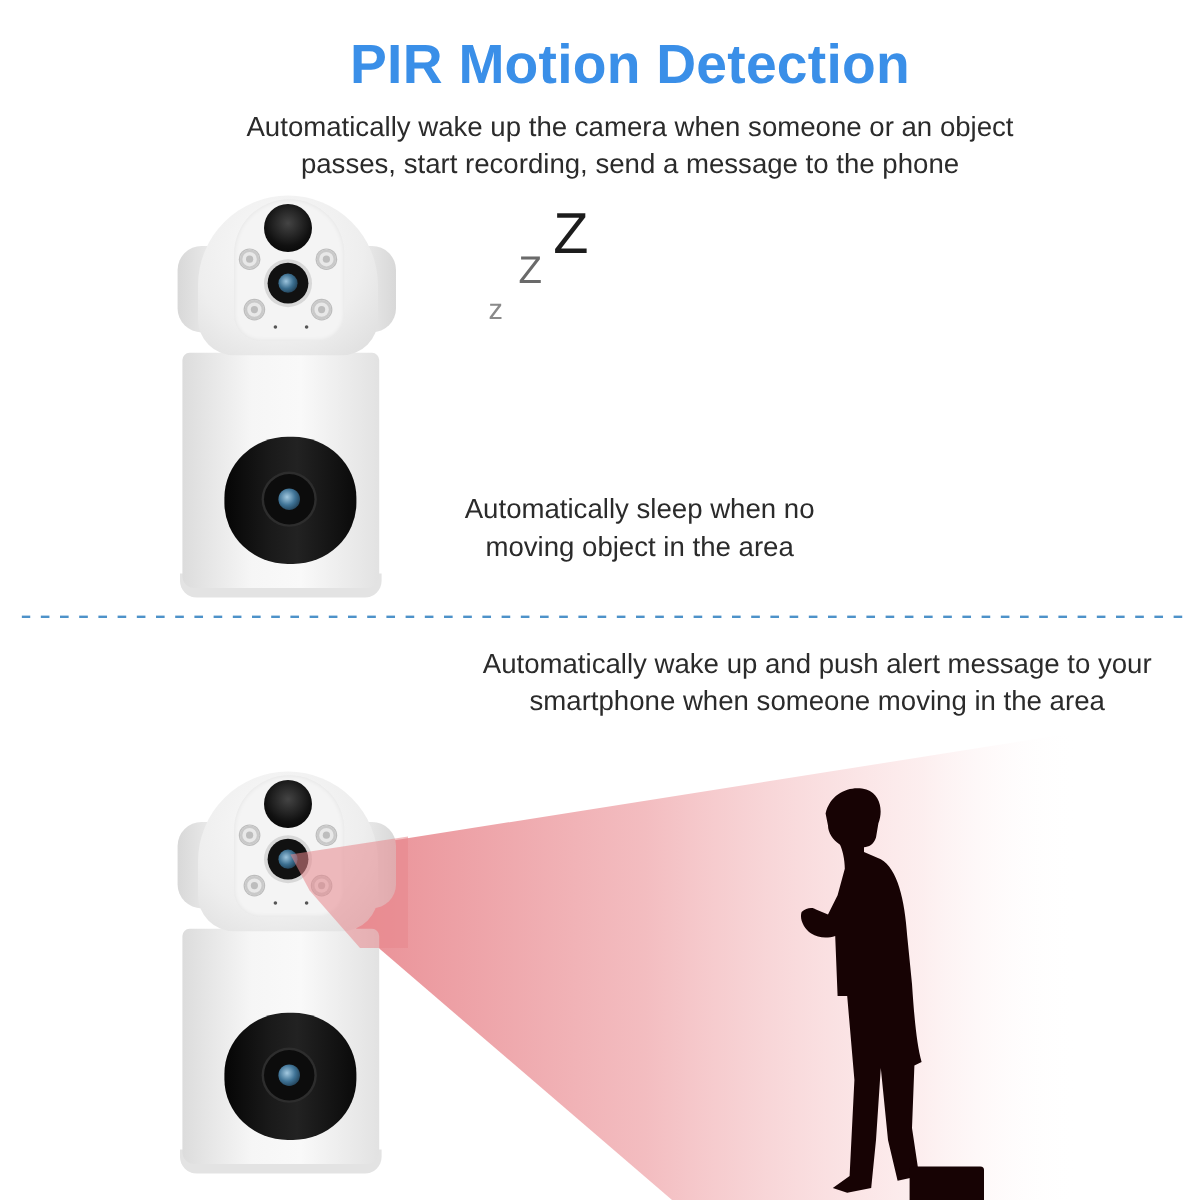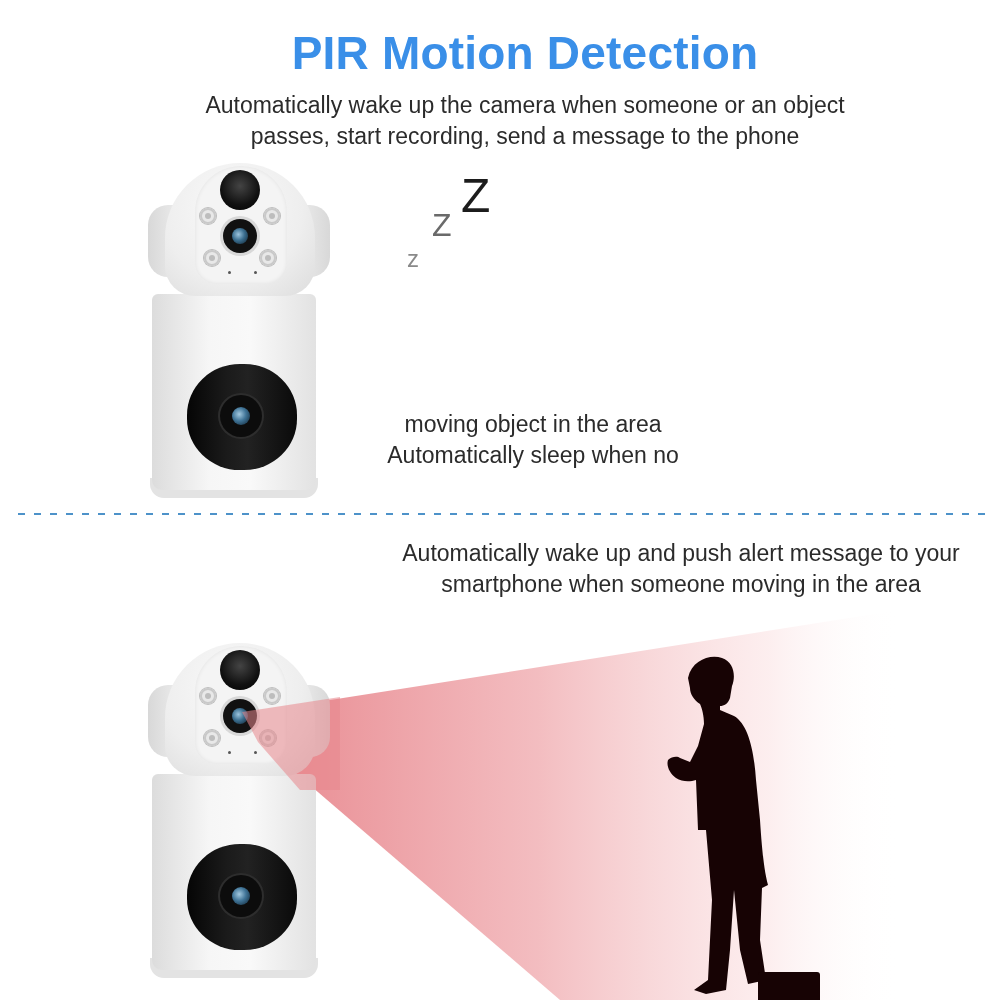"moving object in the area" div { order: before "Automatically sleep when no" -> after "Automatically sleep when no" }
